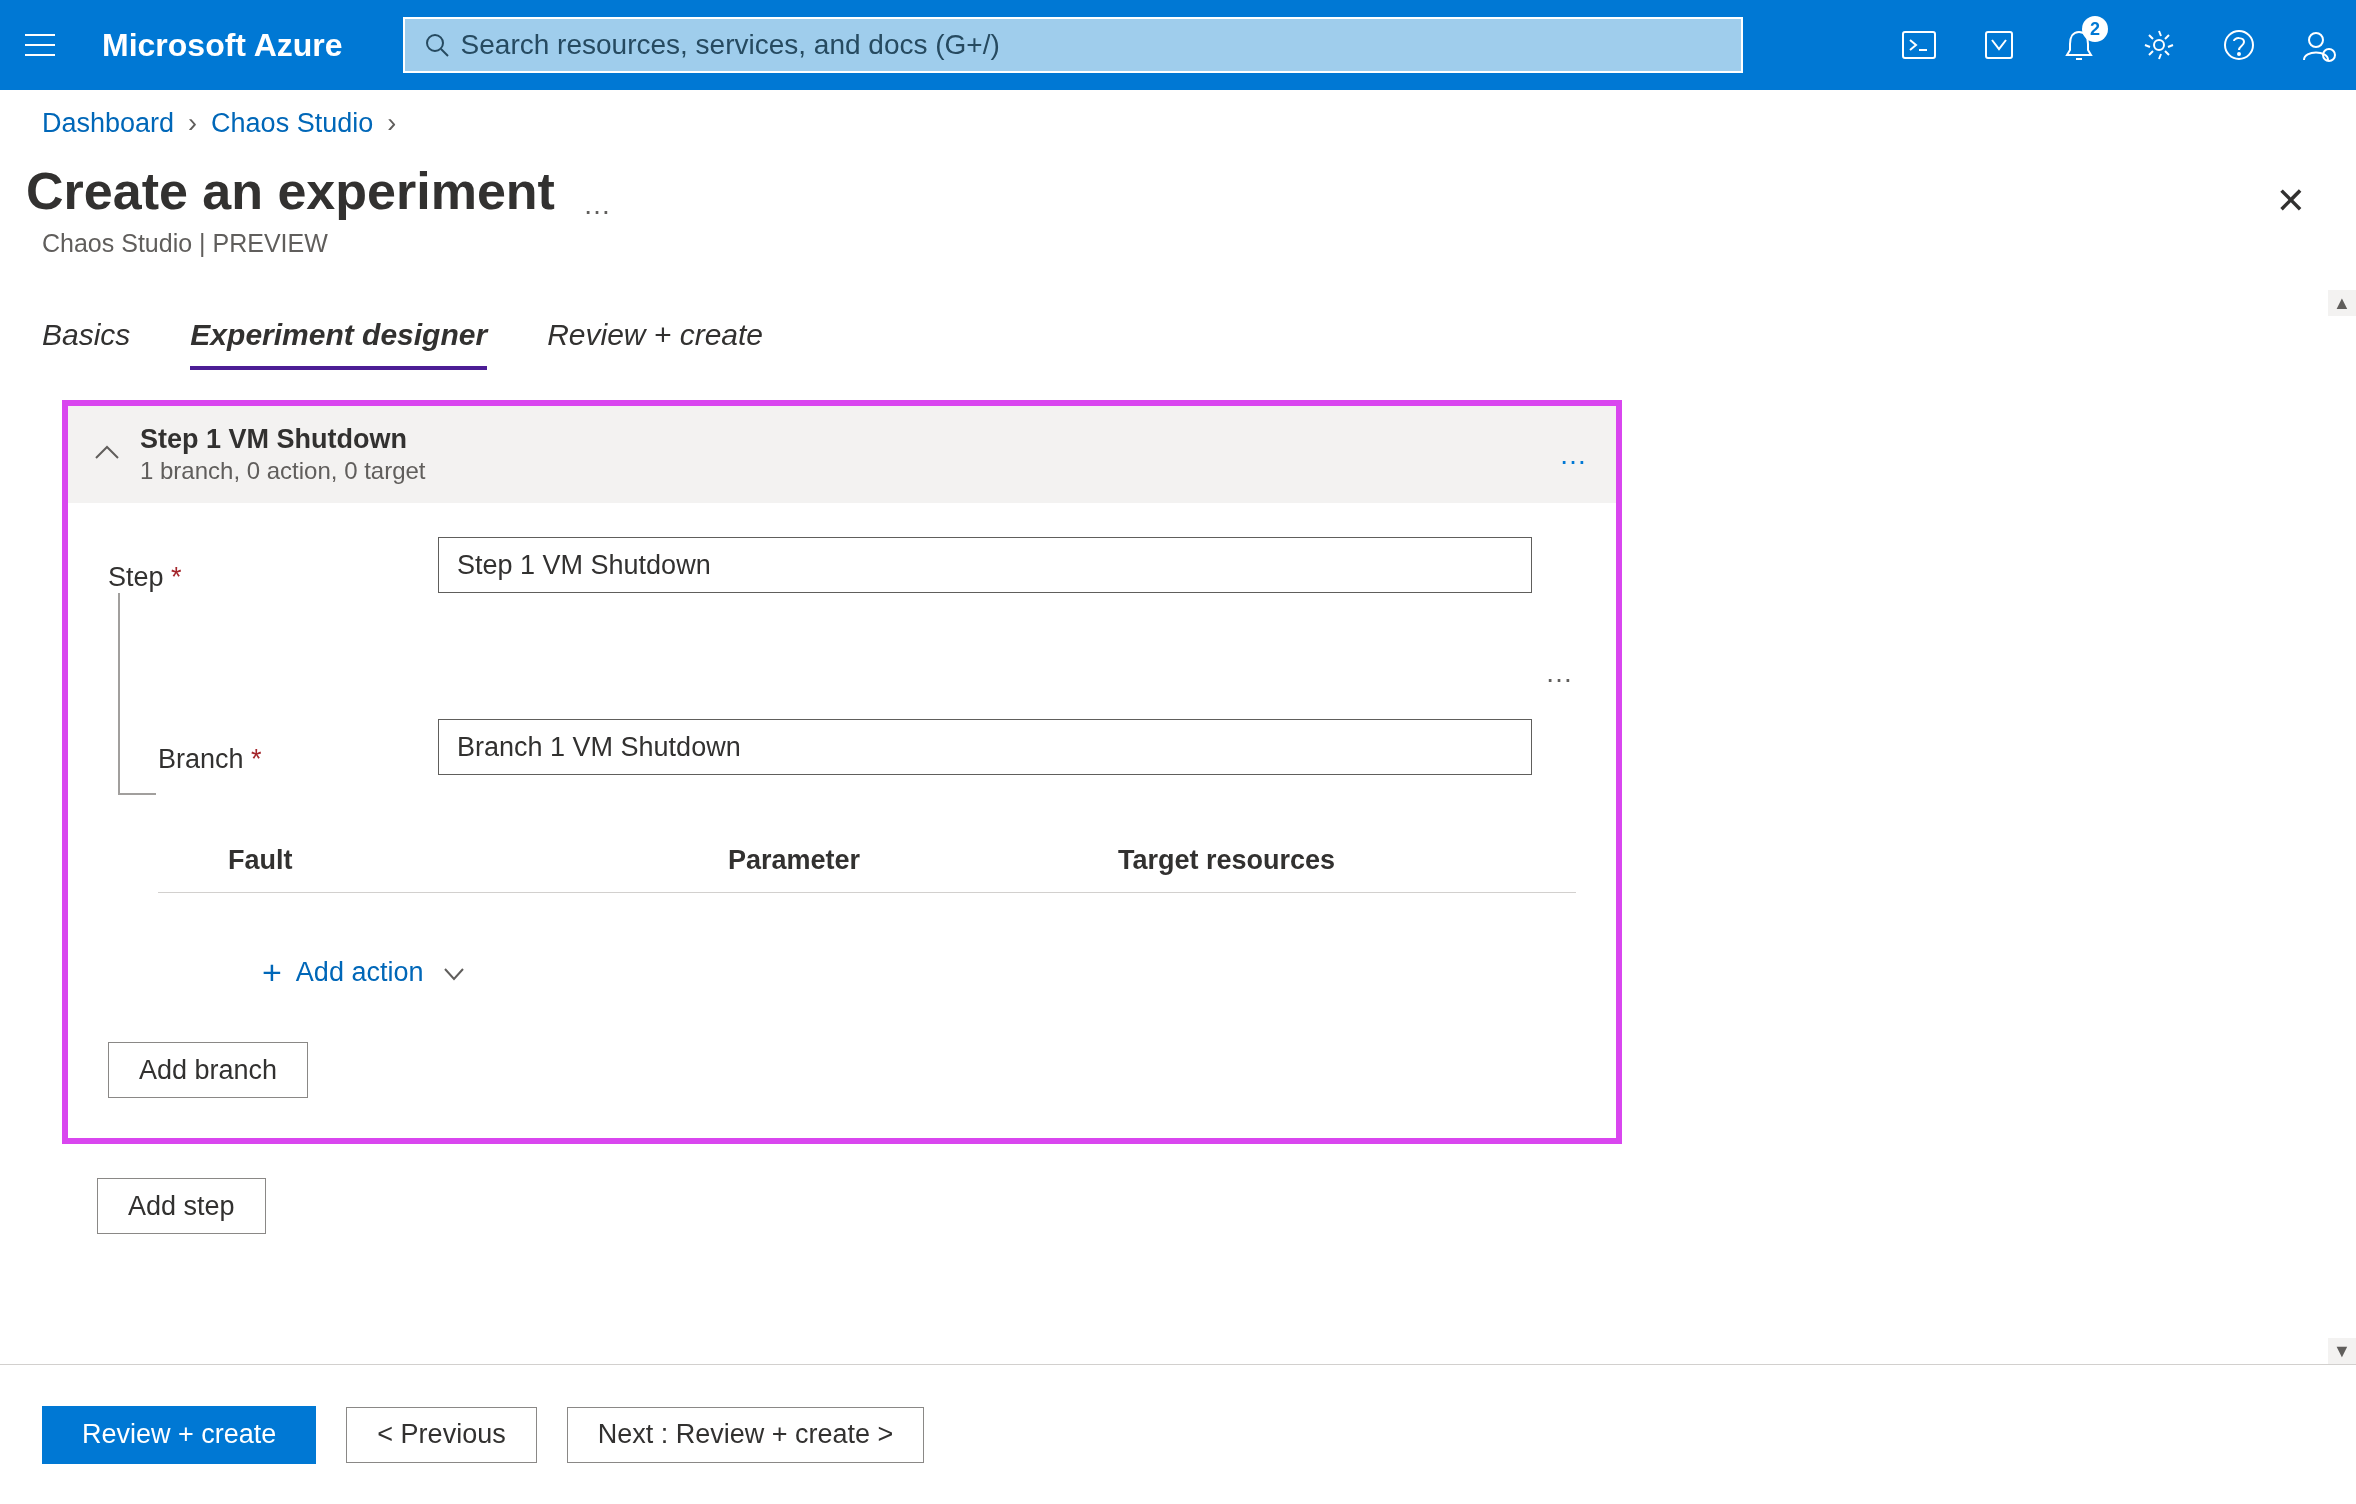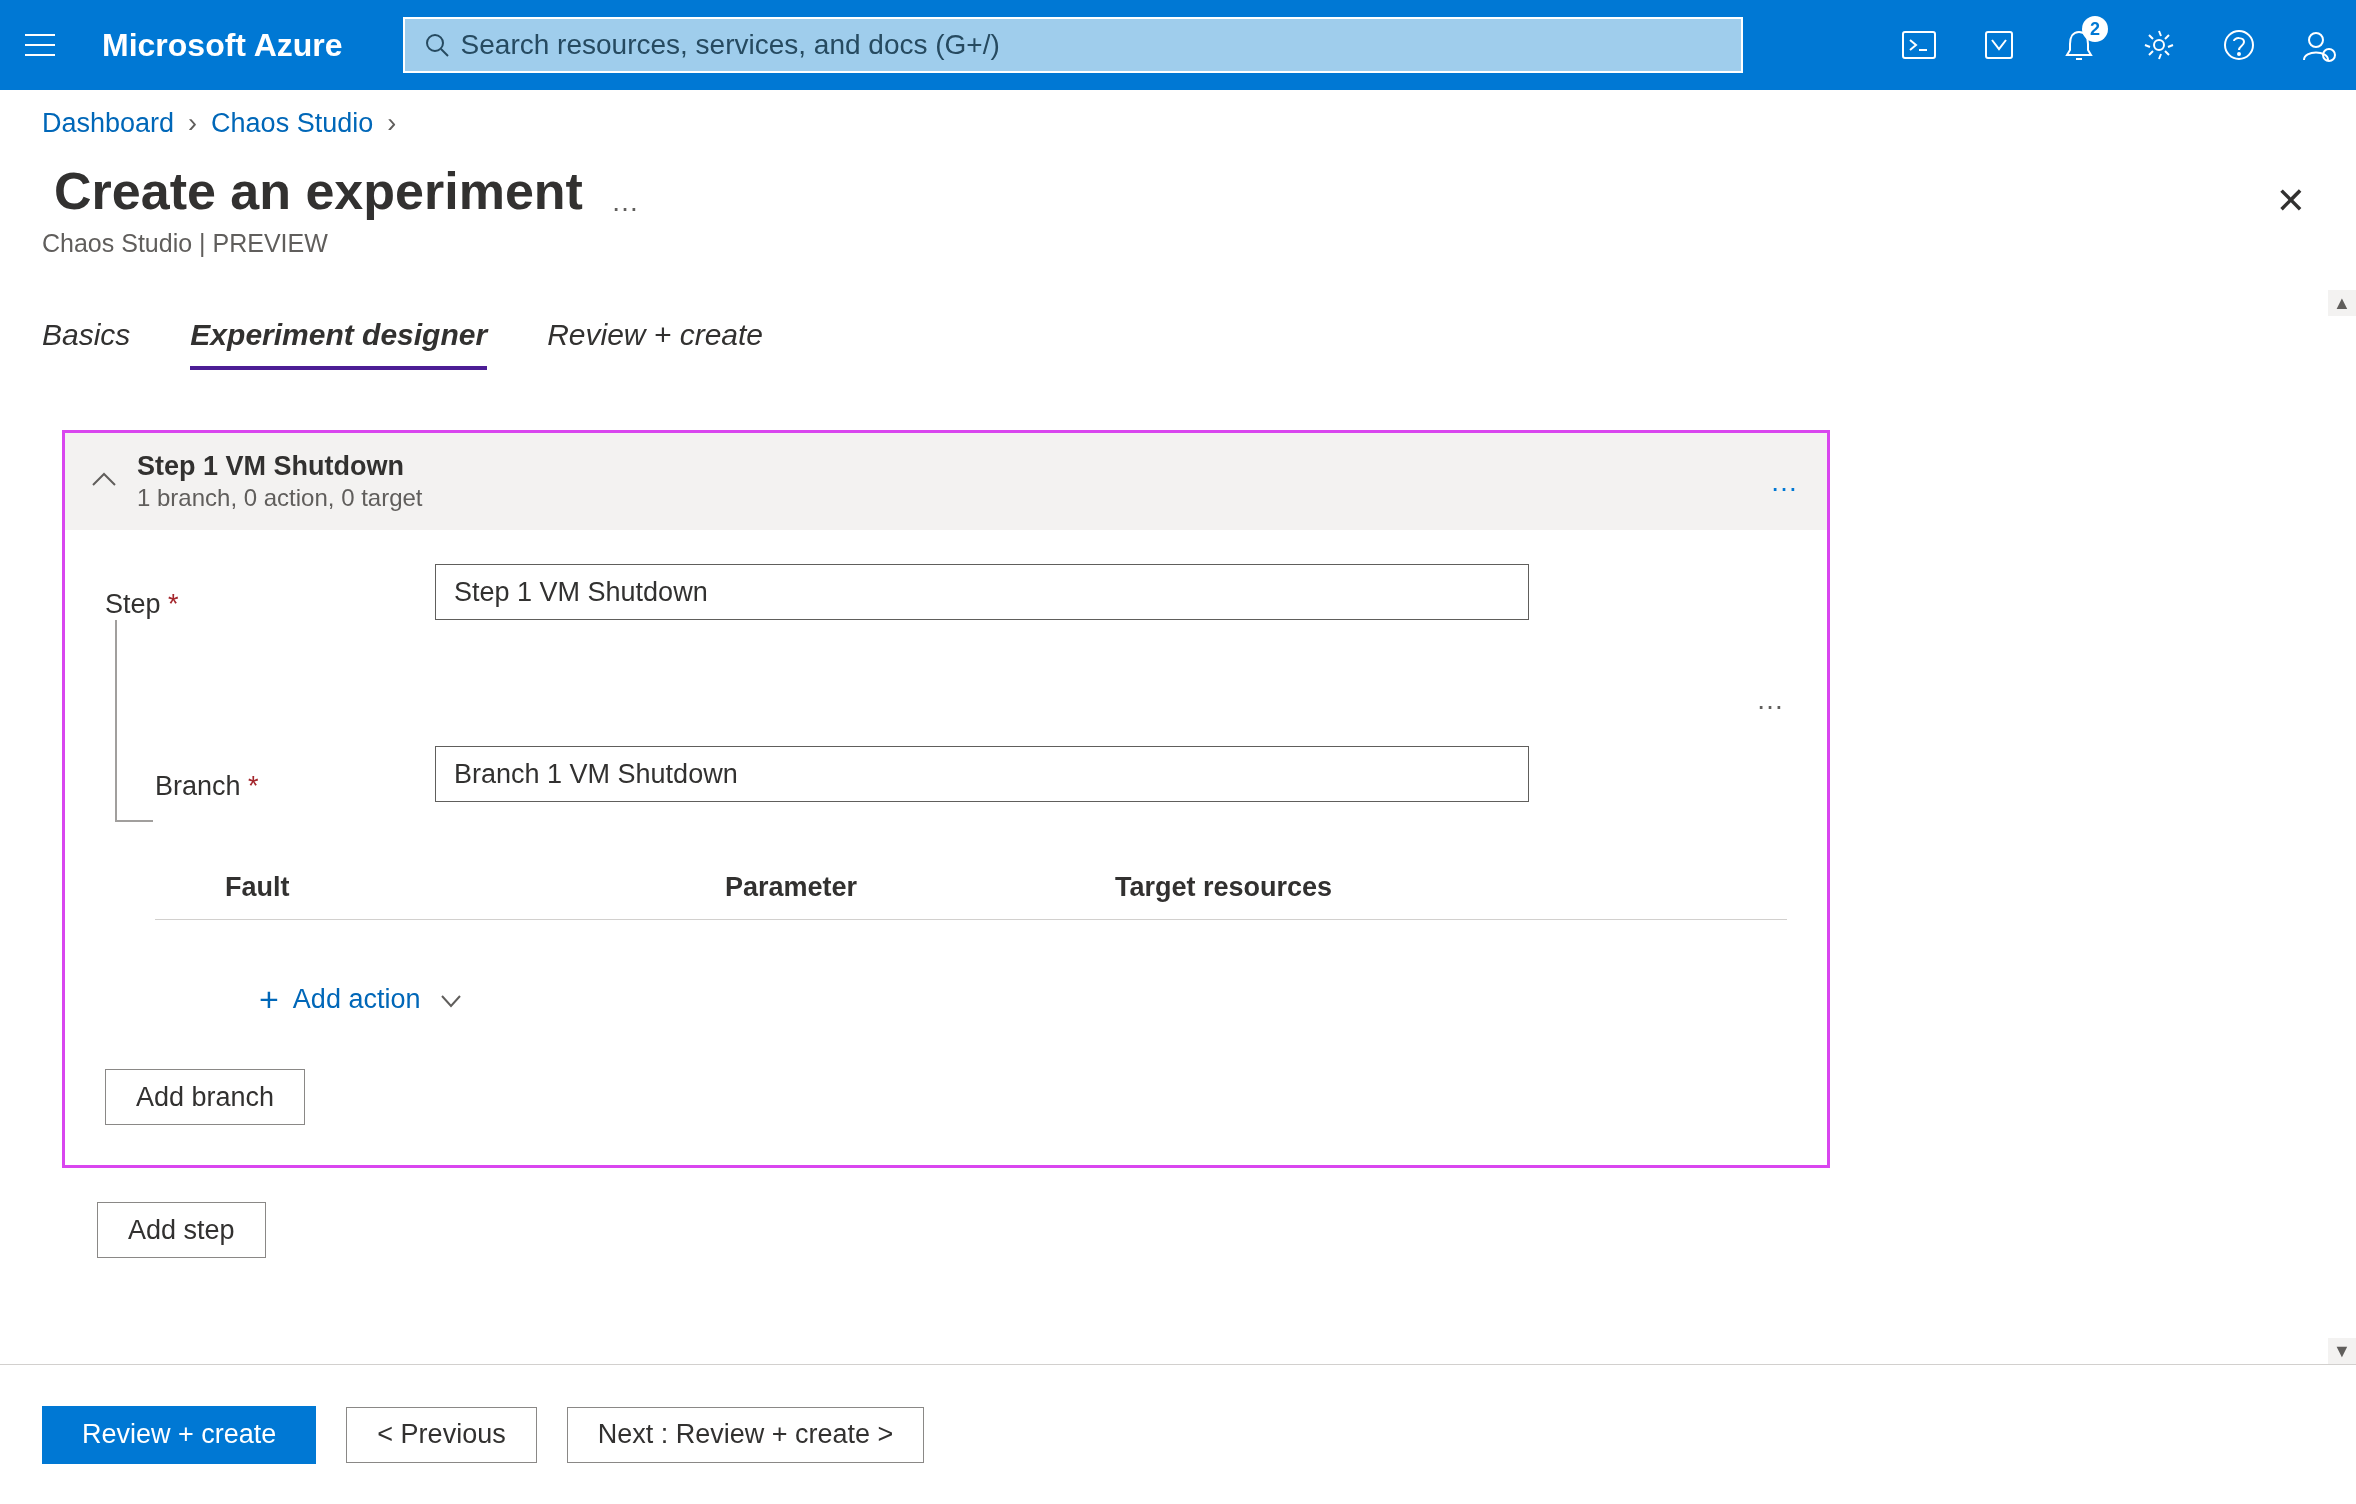"Create an experiment" .page-head { align-items: center -> flex-end; padding: 22px 42px 0 54px -> 22px 42px 0 26px }
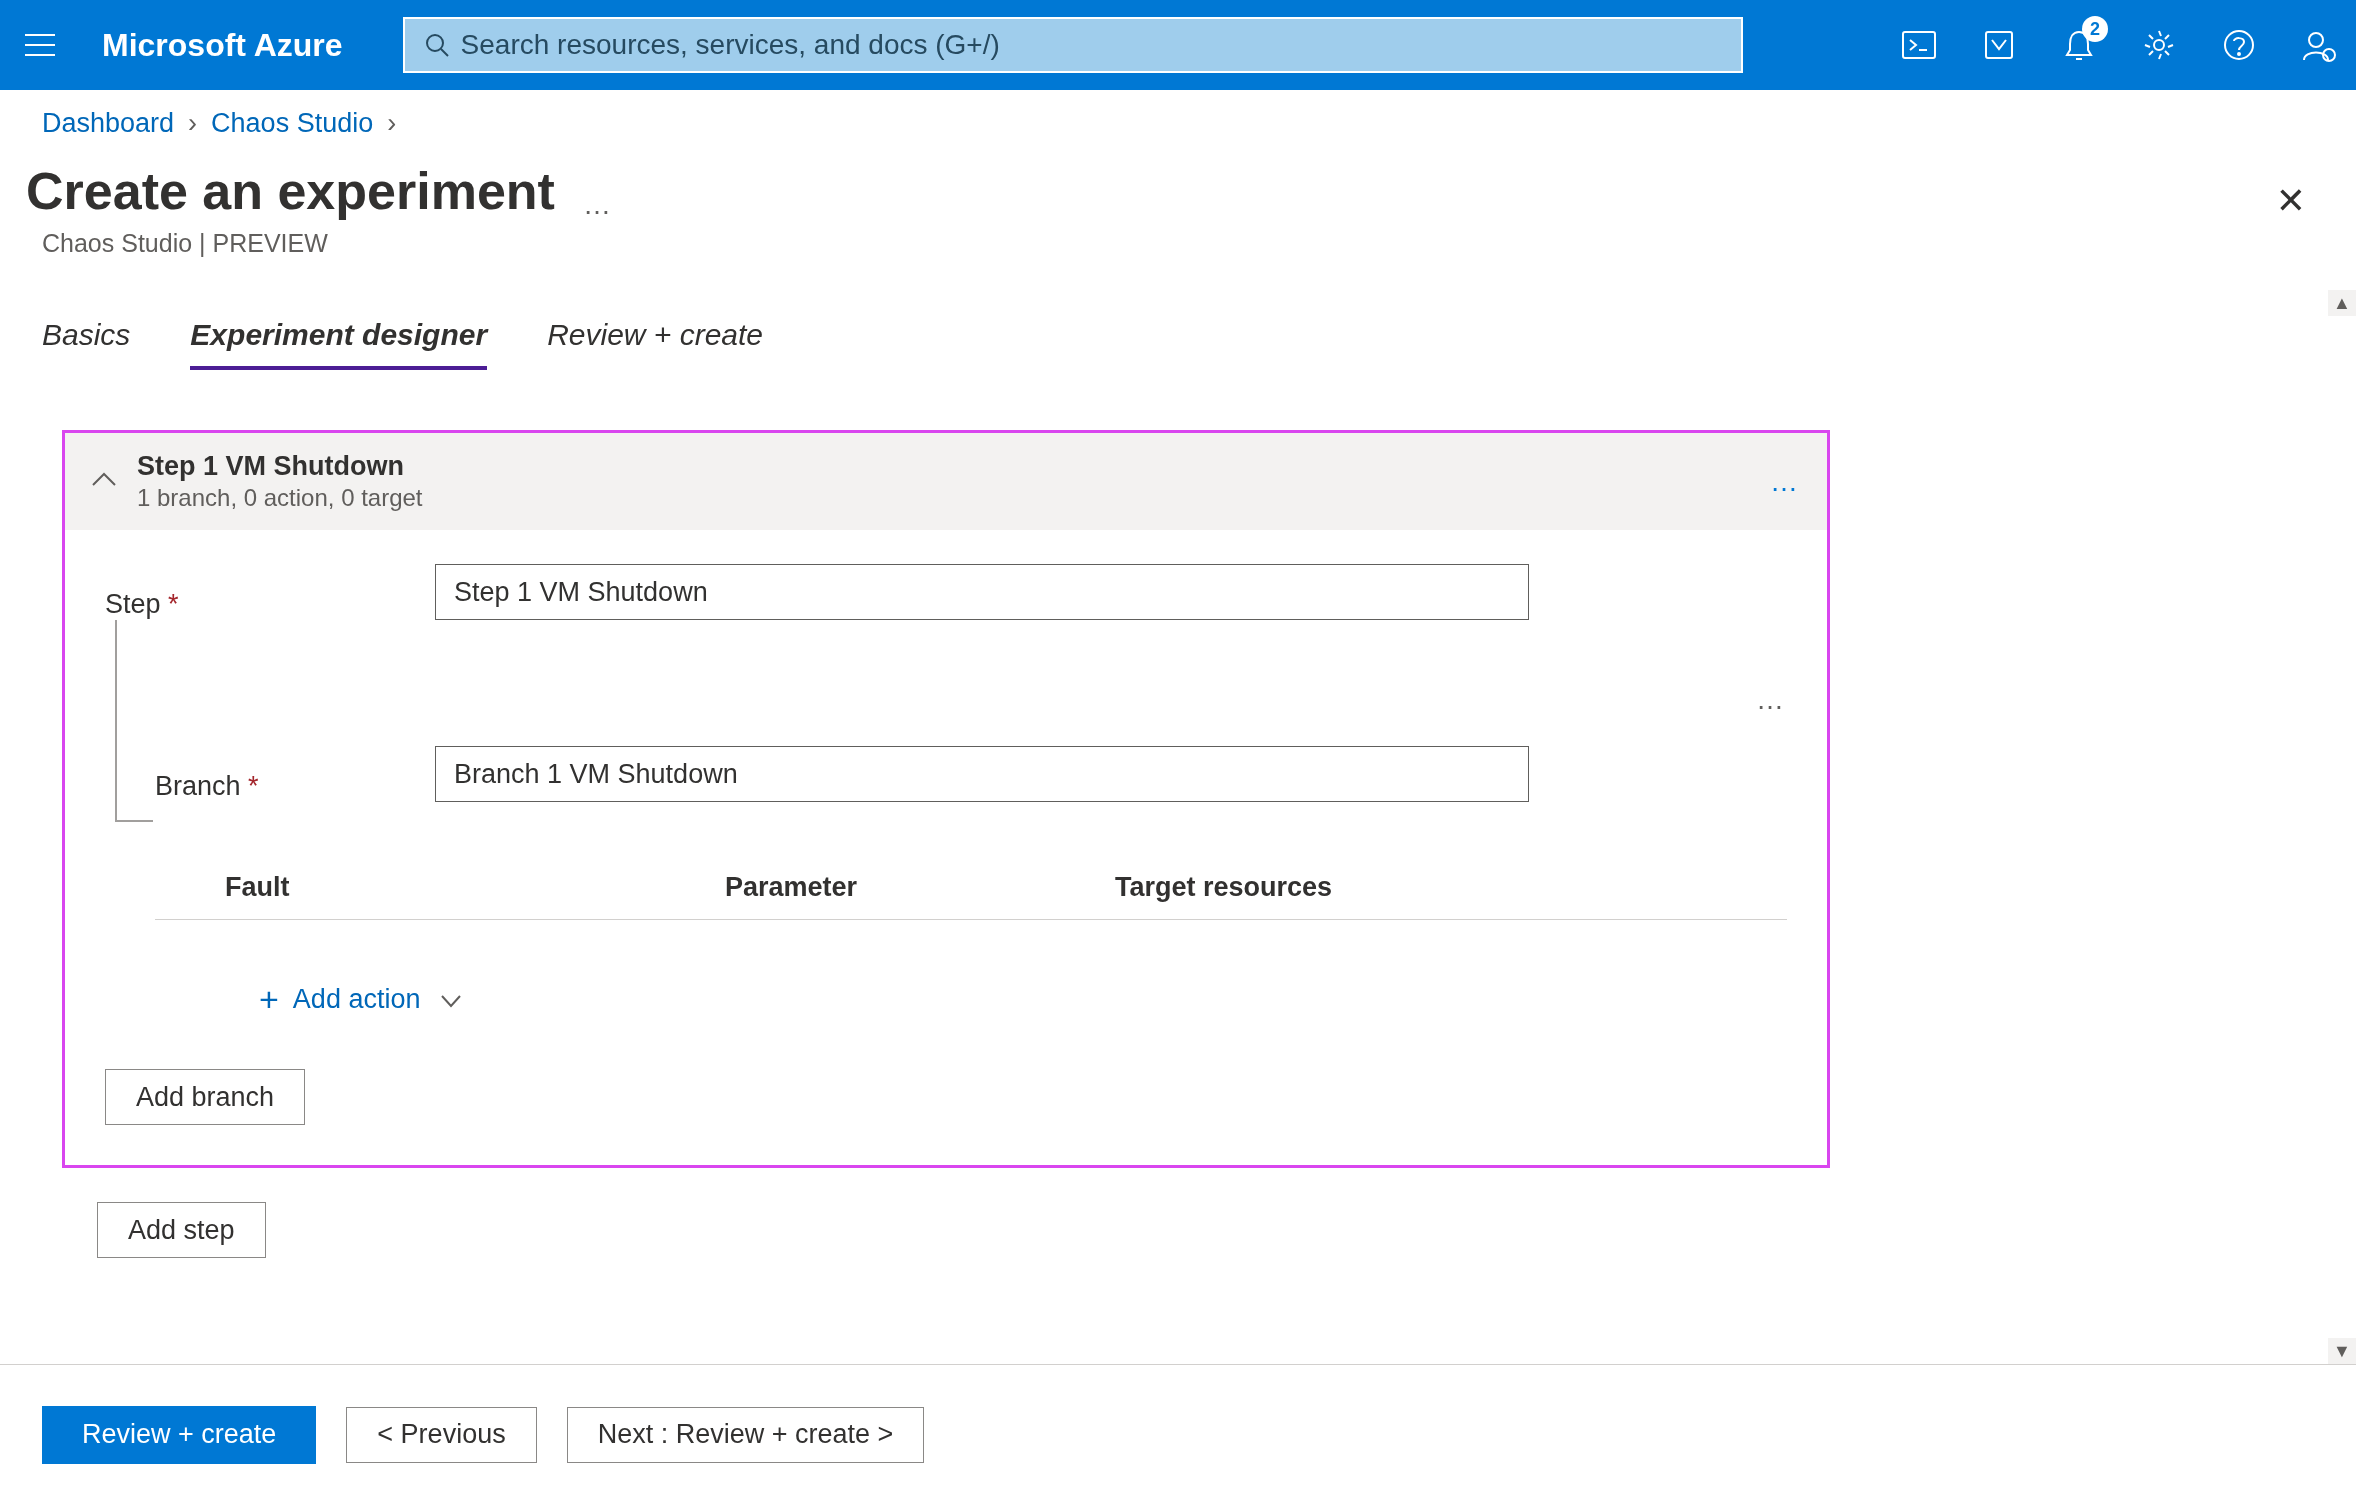"Step 1 VM Shutdown" .step-card { border: 3px solid #d946ef -> 6px solid #d946ef; margin-top: 30px -> none; width: 1768px -> 1560px }
